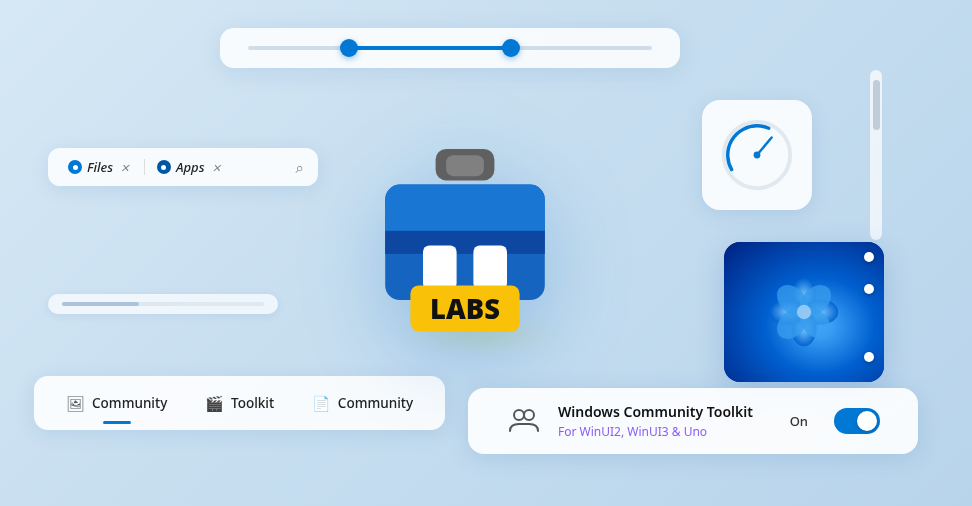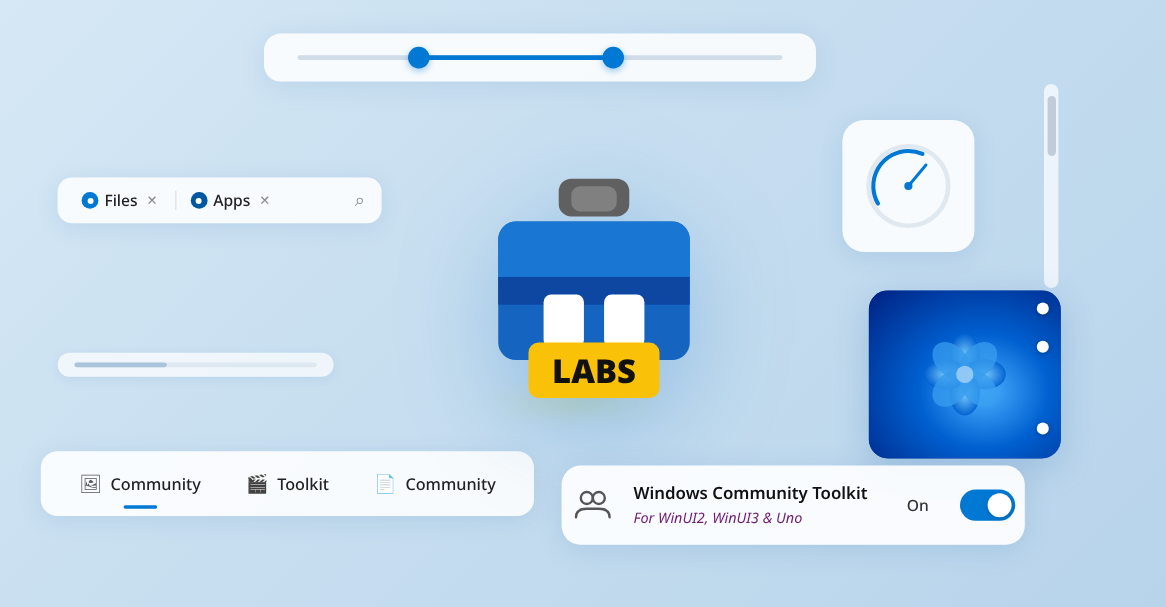"Files" .tab-item { font-style: none -> italic }
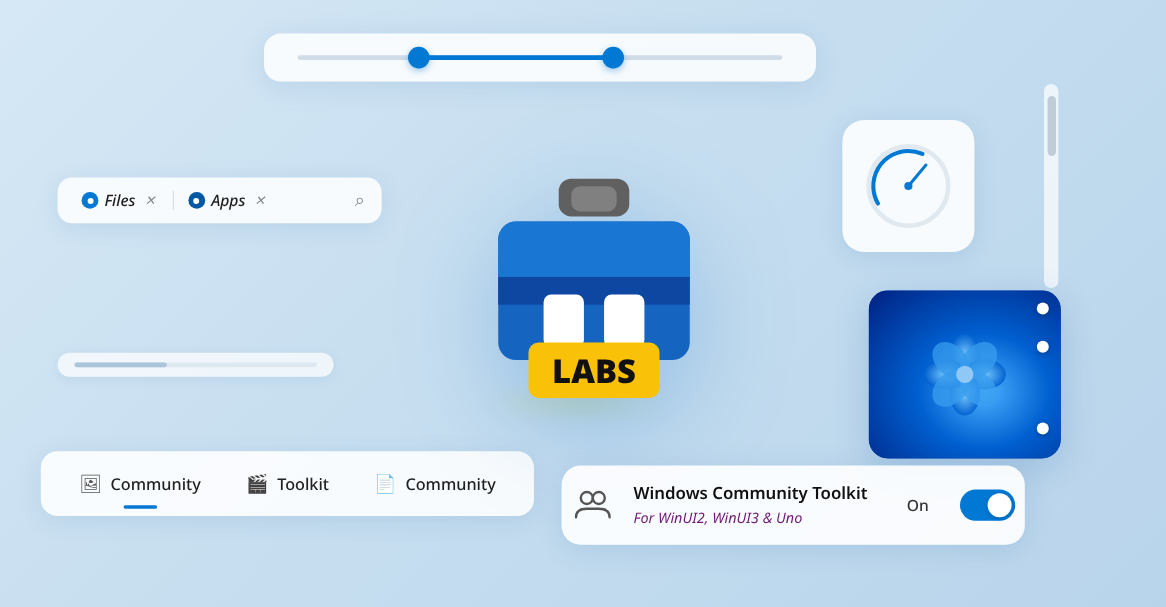"LABS" .hero-icon { justify-content: flex-end -> flex-start }
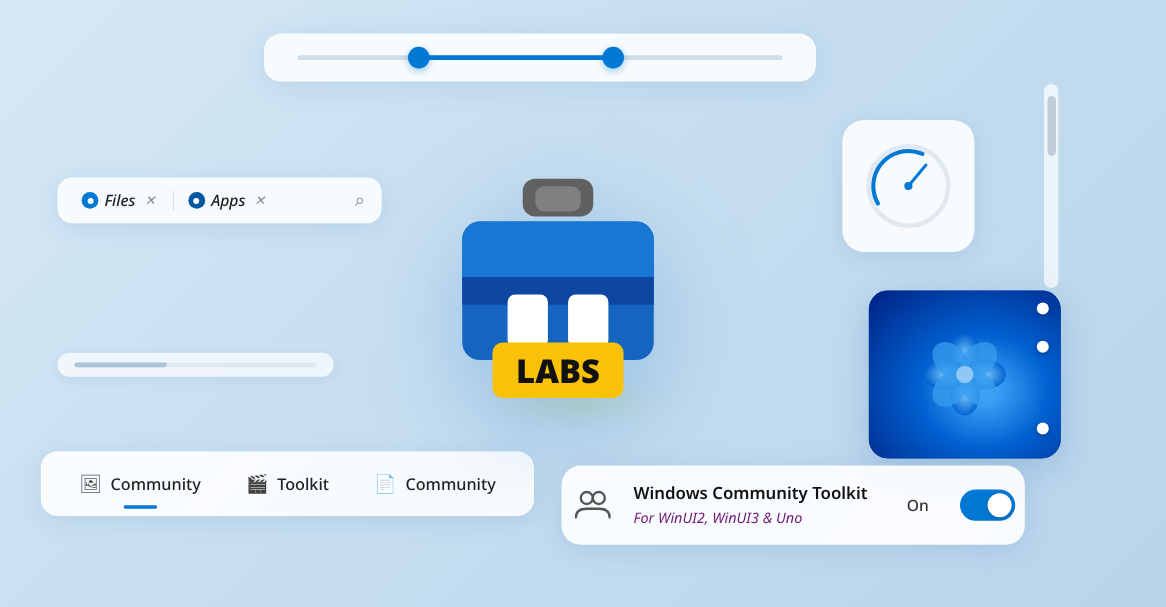"Windows Community Toolkit" .toolkit-card { padding: 14px 8px -> 14px 38px; width: 386px -> 450px }
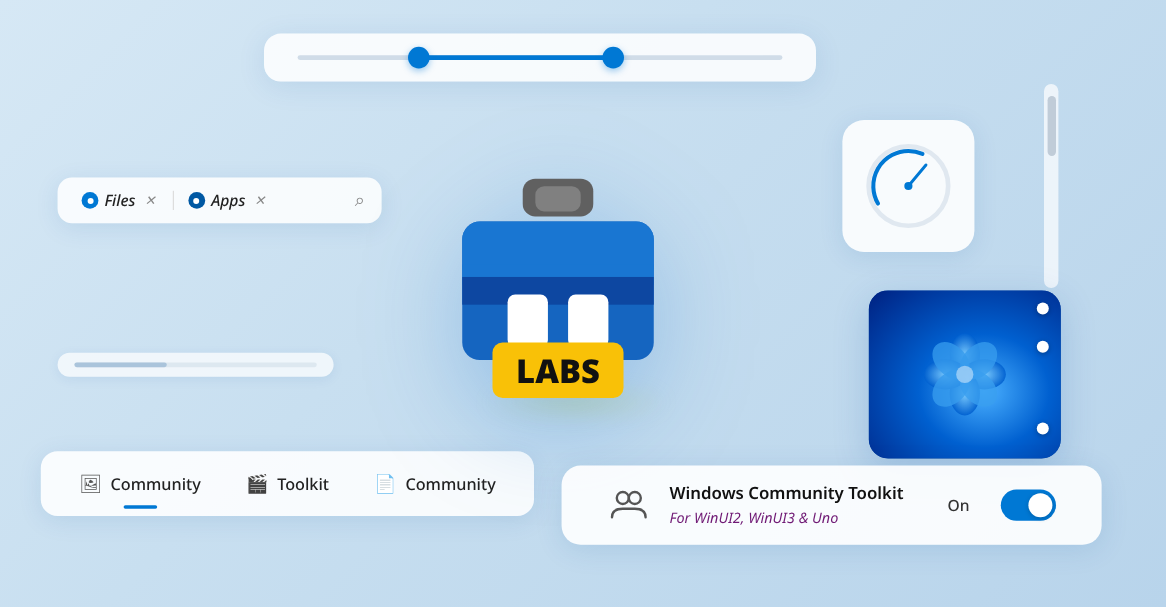"For WinUI2, WinUI3 & Uno" .toolkit-sub { color: #701a75 -> #8b5cf6; font-style: italic -> none }
